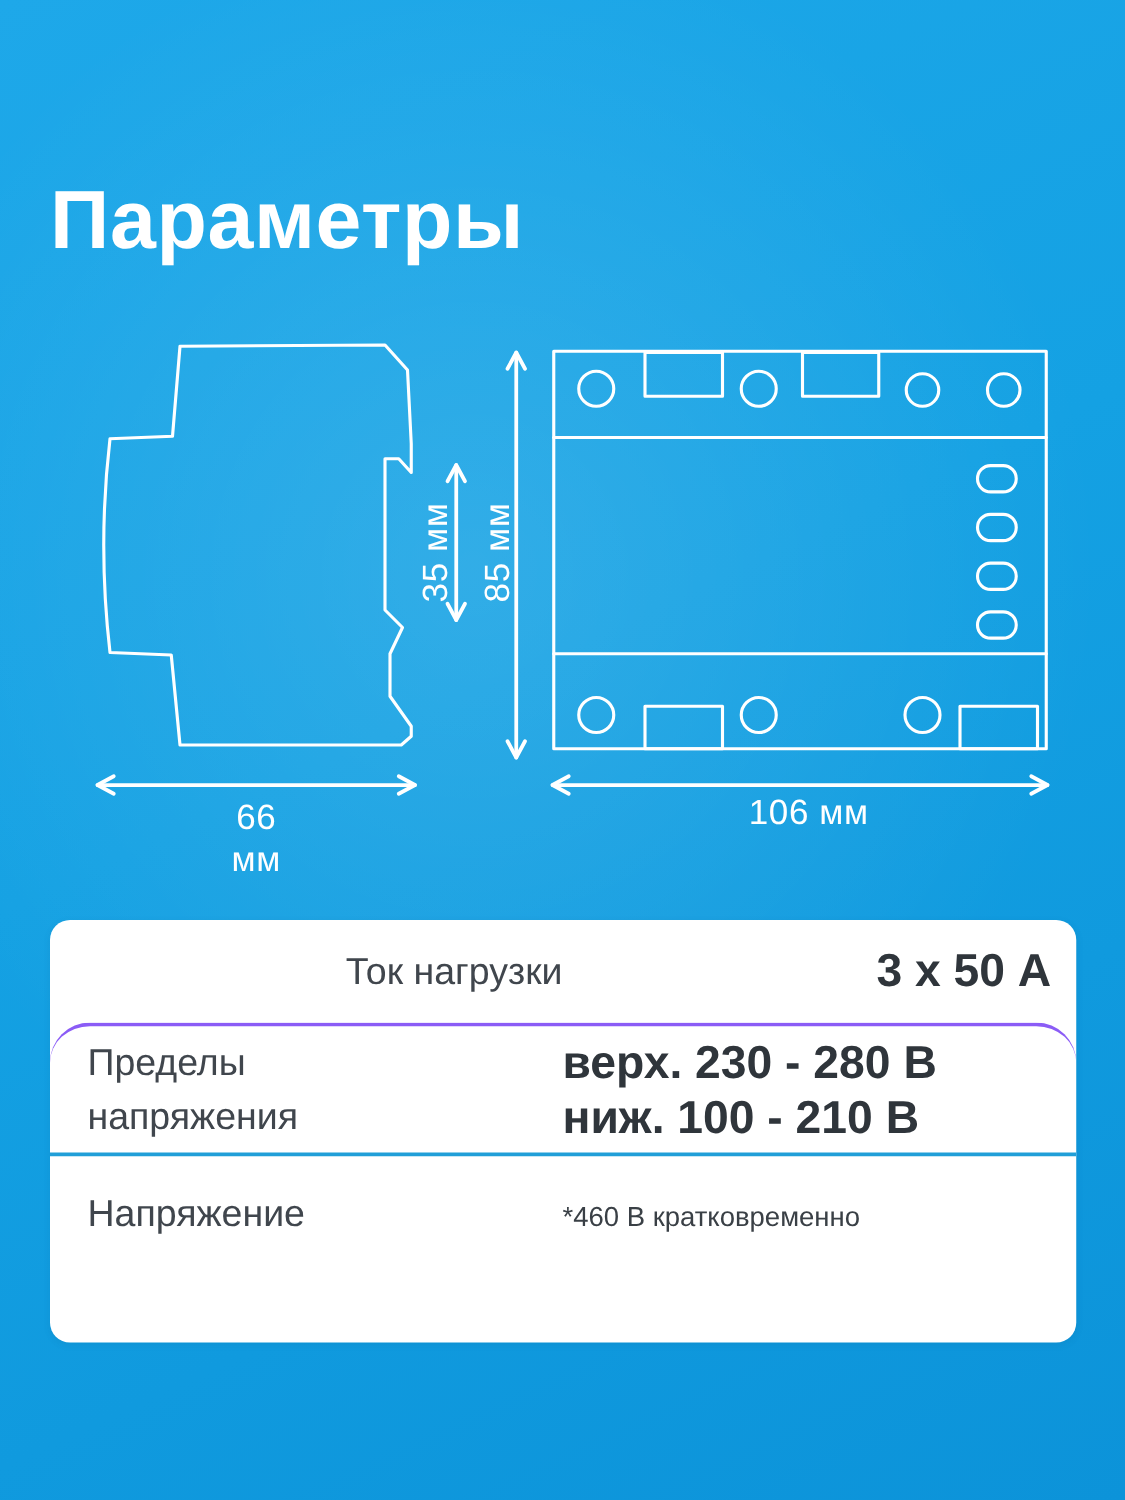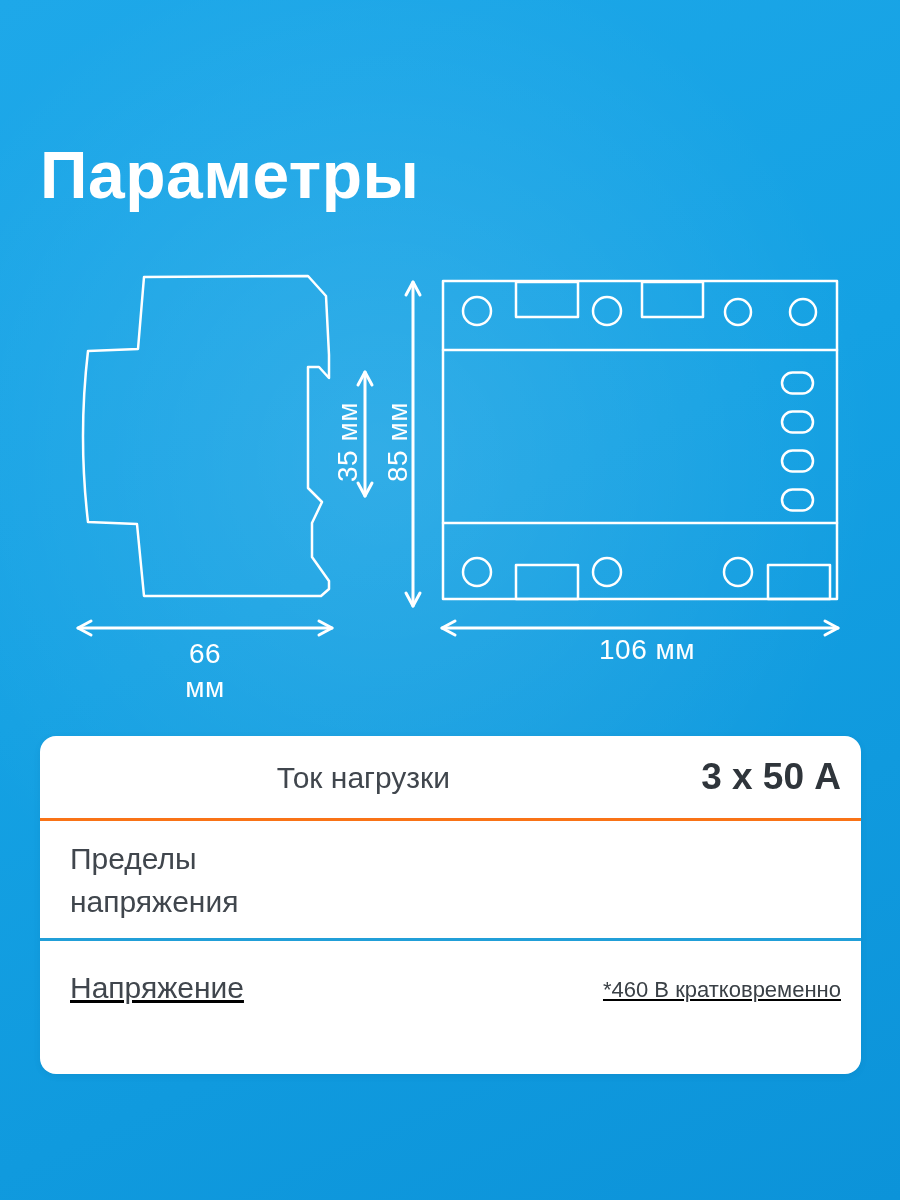"Пределы" .row-2 { border-radius: none -> 32px; border-top: 3px solid #f97316 -> 3px solid #8b5cf6; height: 120px -> 104px }
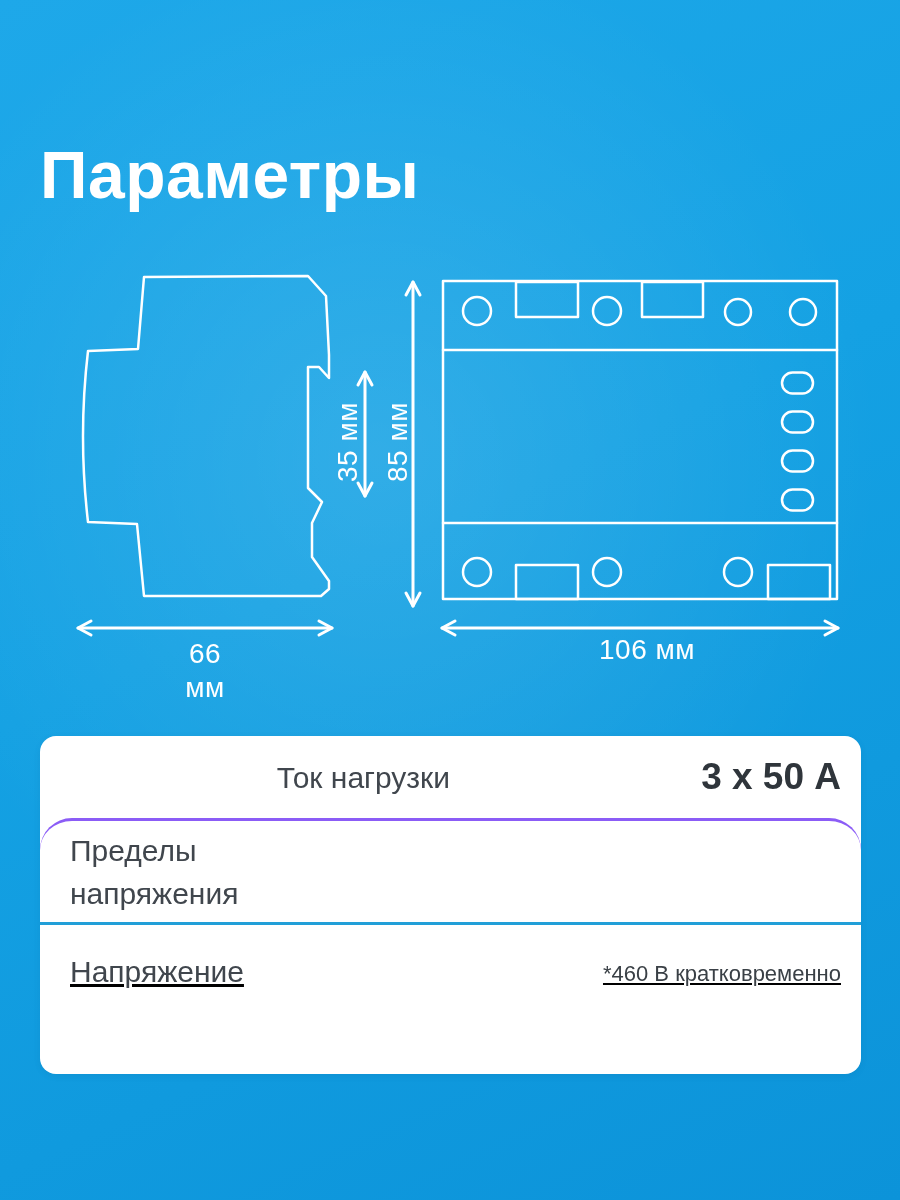"верх. 230 - 280 В" div.spec-values { html: none -> <div> <div>верх. 230 - 280 В</div> <div>ниж. 100 - 210 В</div> </div> }
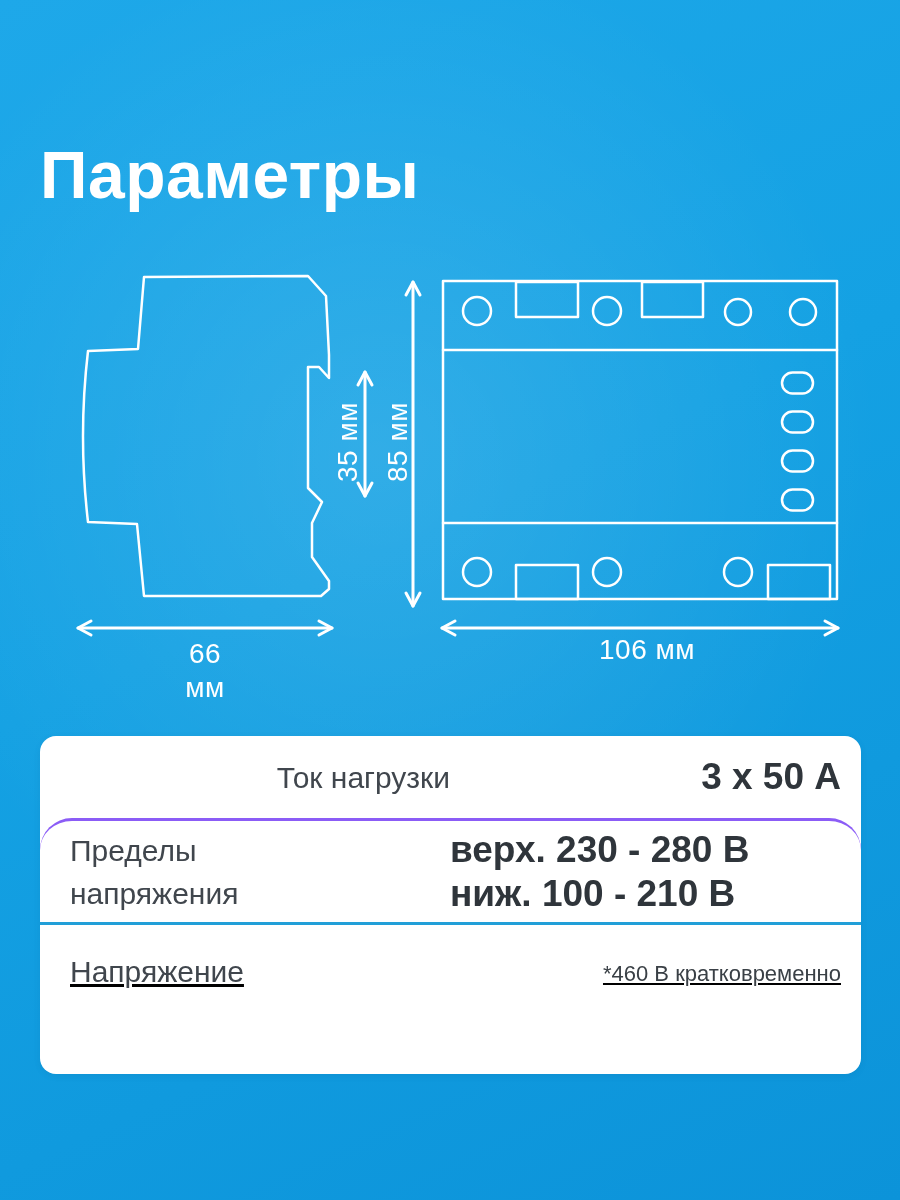"Напряжение" .row-3 { text-decoration: underline -> none }
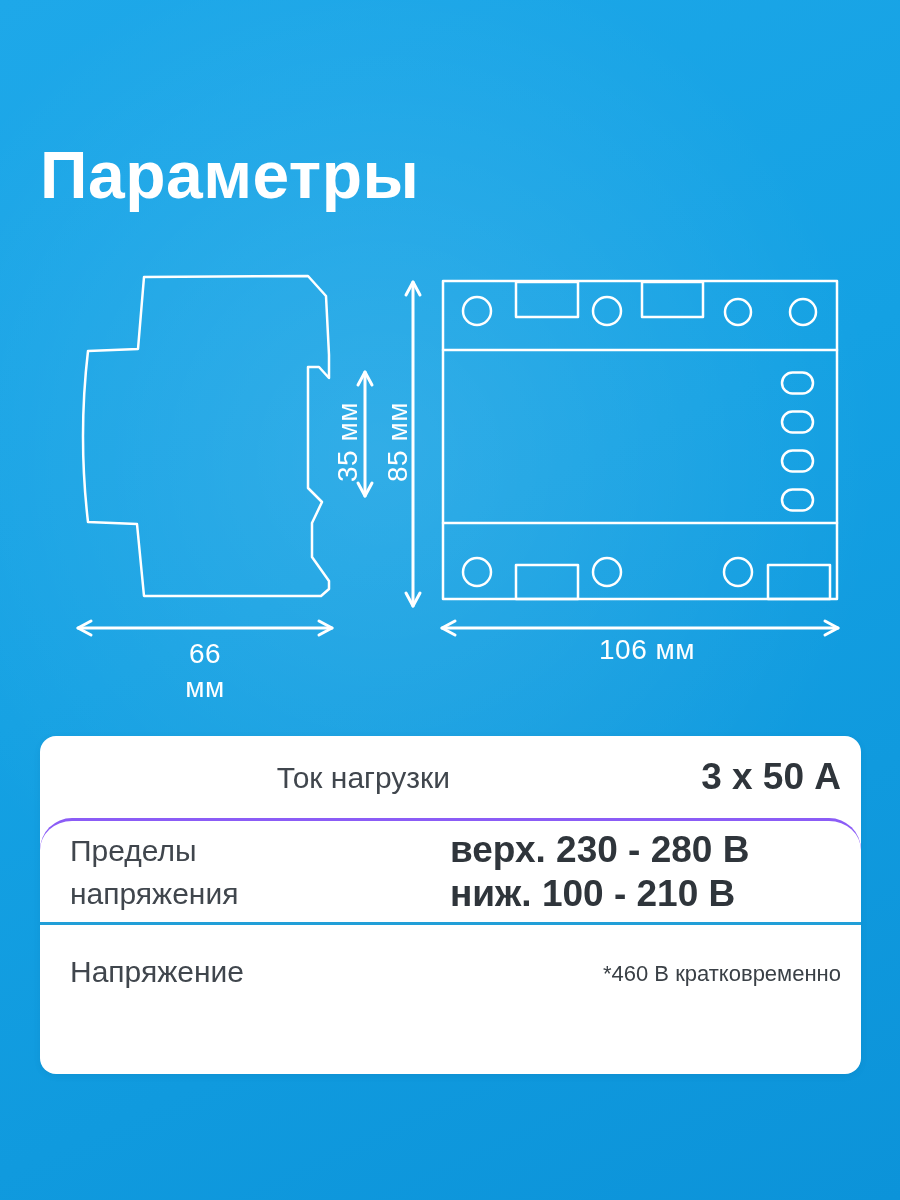"*460 В кратковременно" .spec-note { text-align: right -> none }
